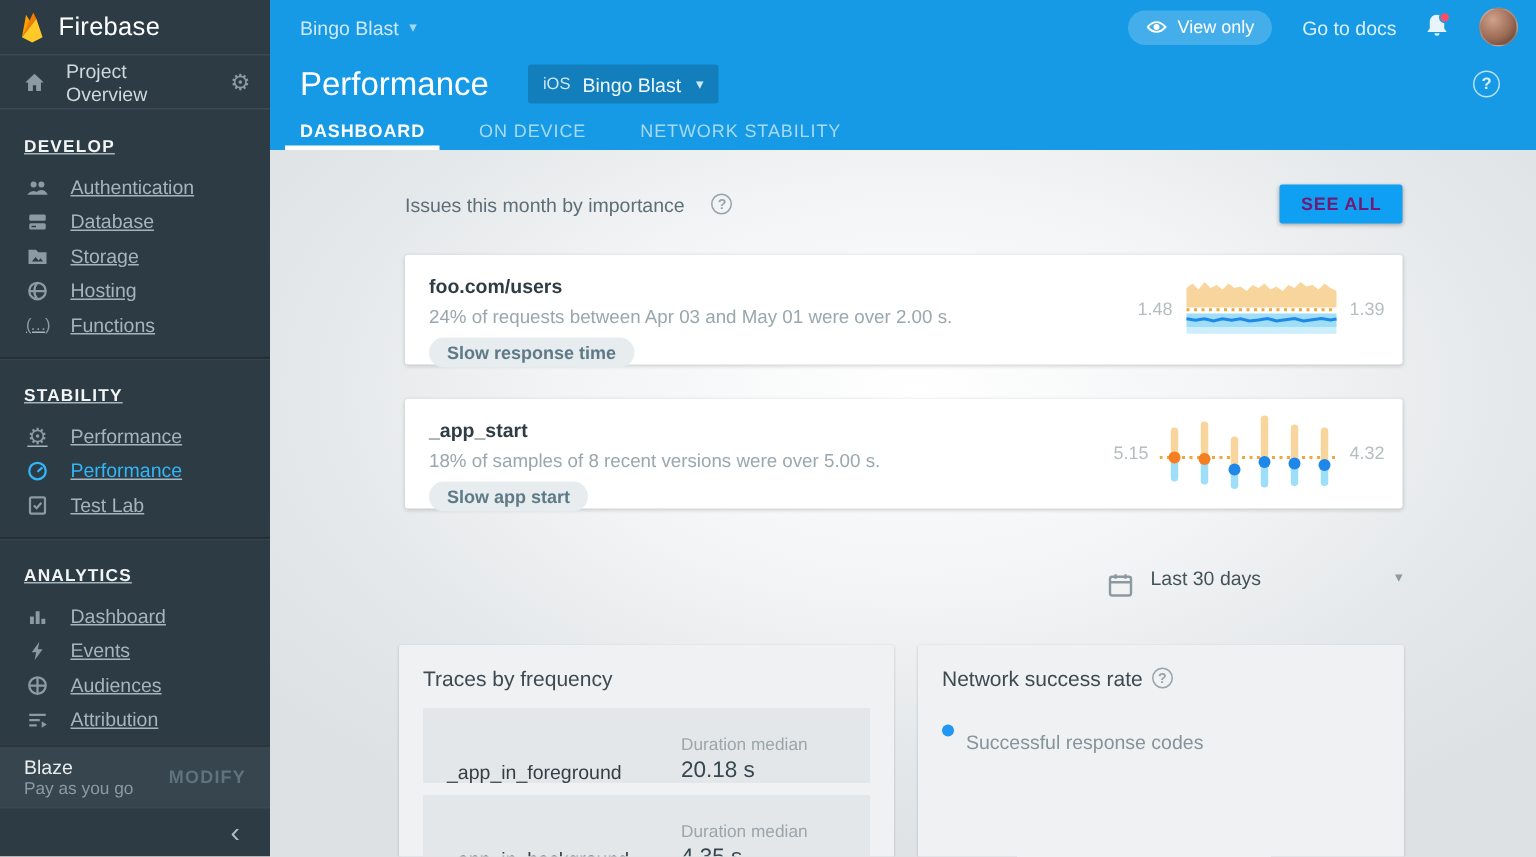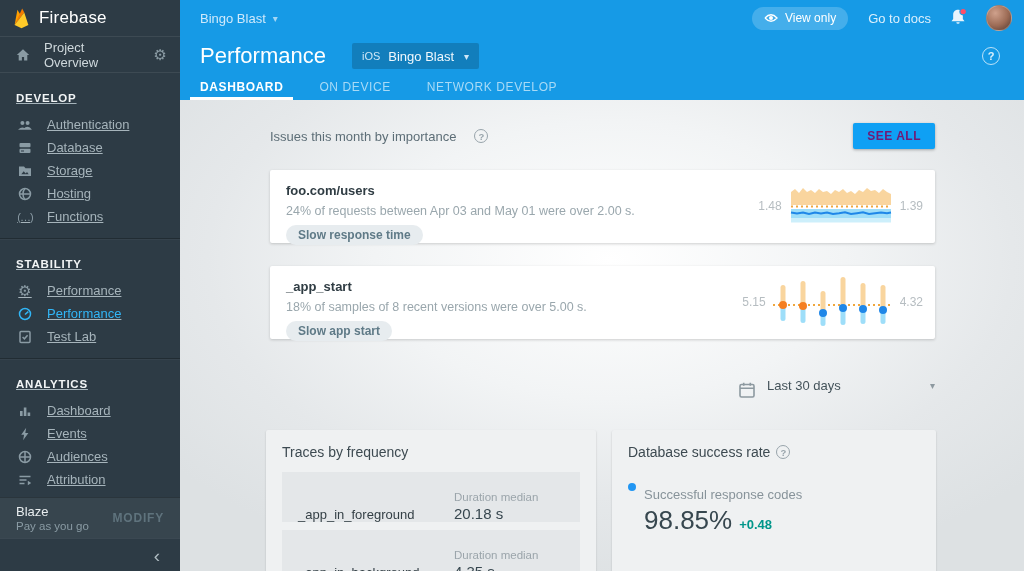"NETWORK DEVELOP" div.tab { text: DEVELOP -> STABILITY }
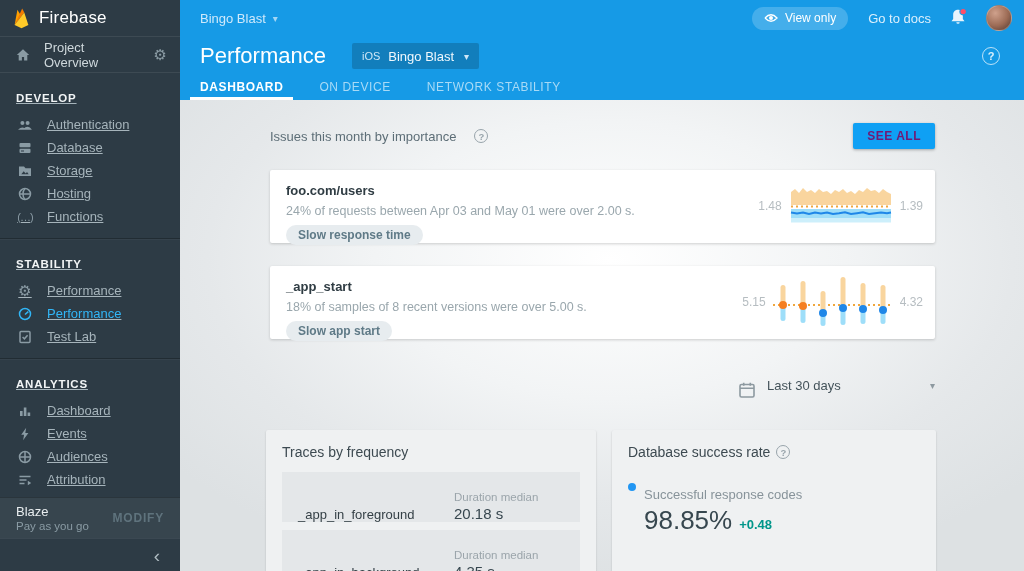"Database success rate" span.panel-title { text: Database -> Network }
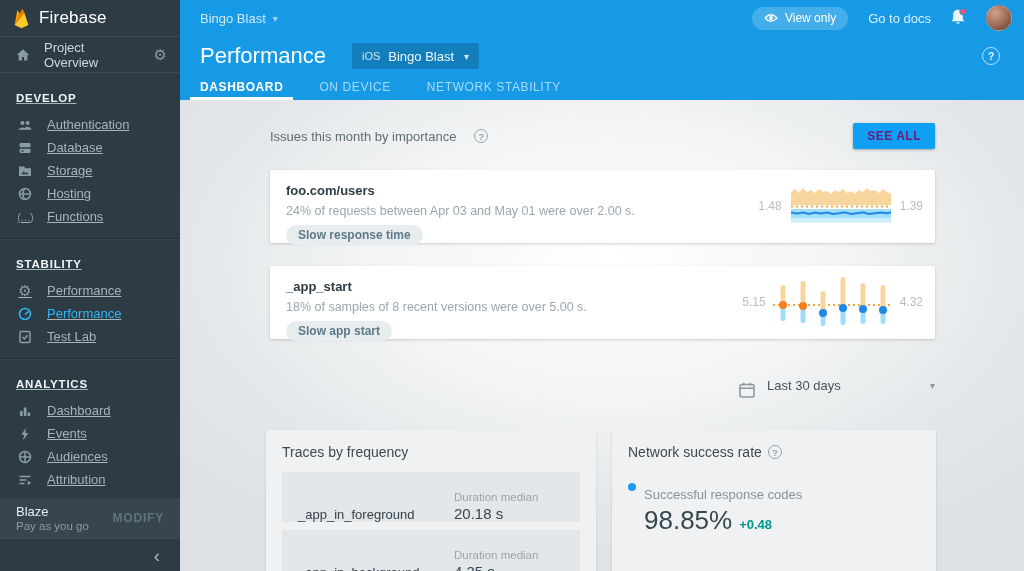"98.85%" div.net-value-row { html: <div> <span>98.85%</span> <span>+0.48</span> </div> -> none }
